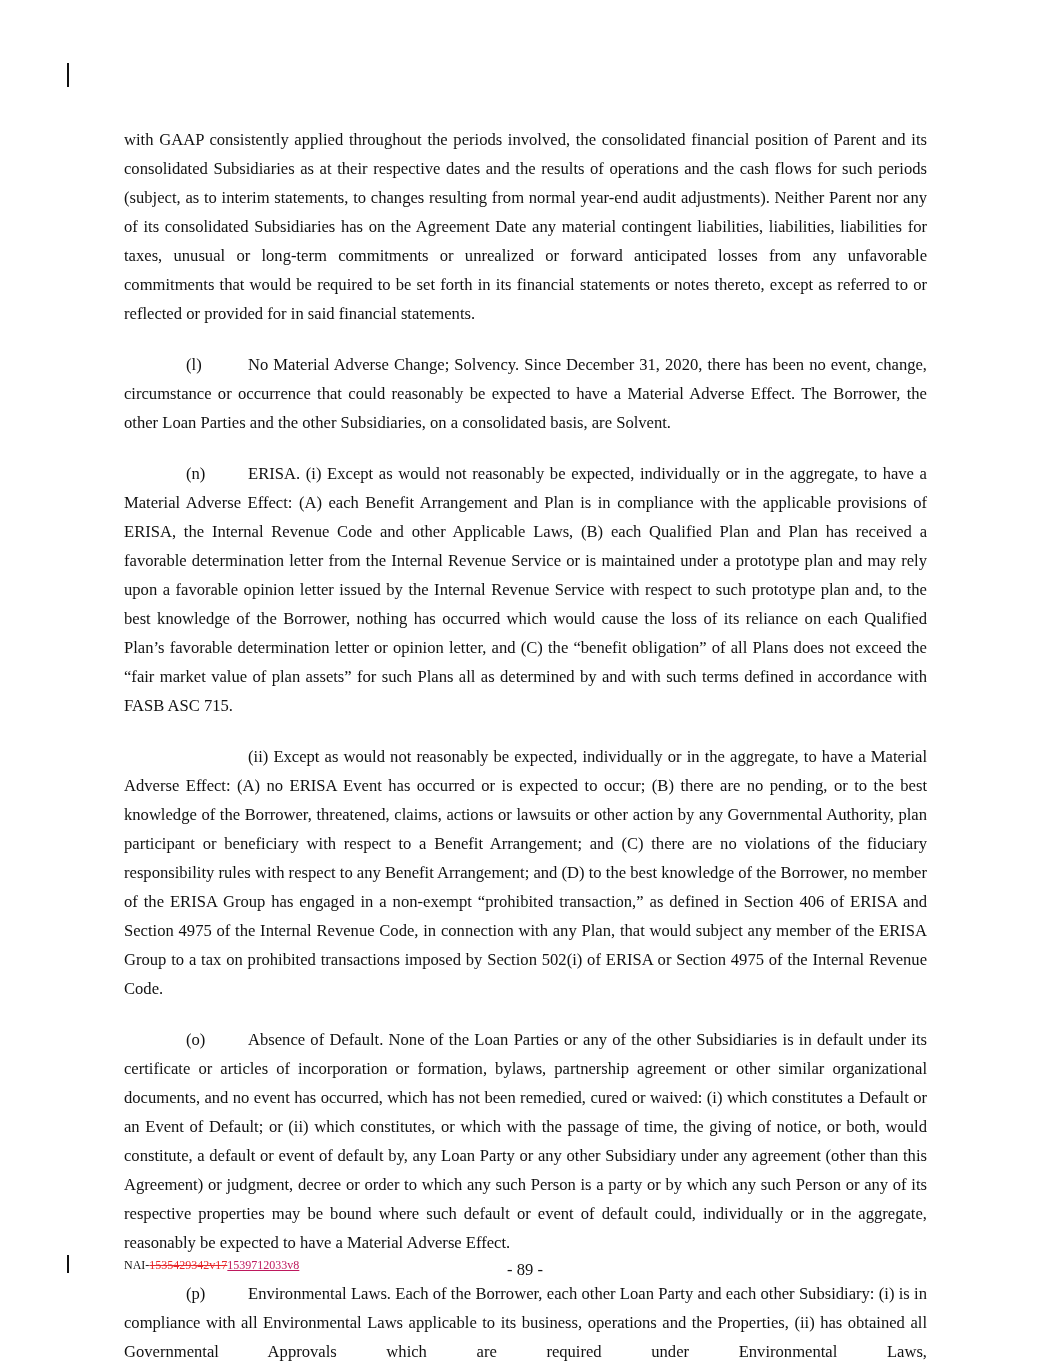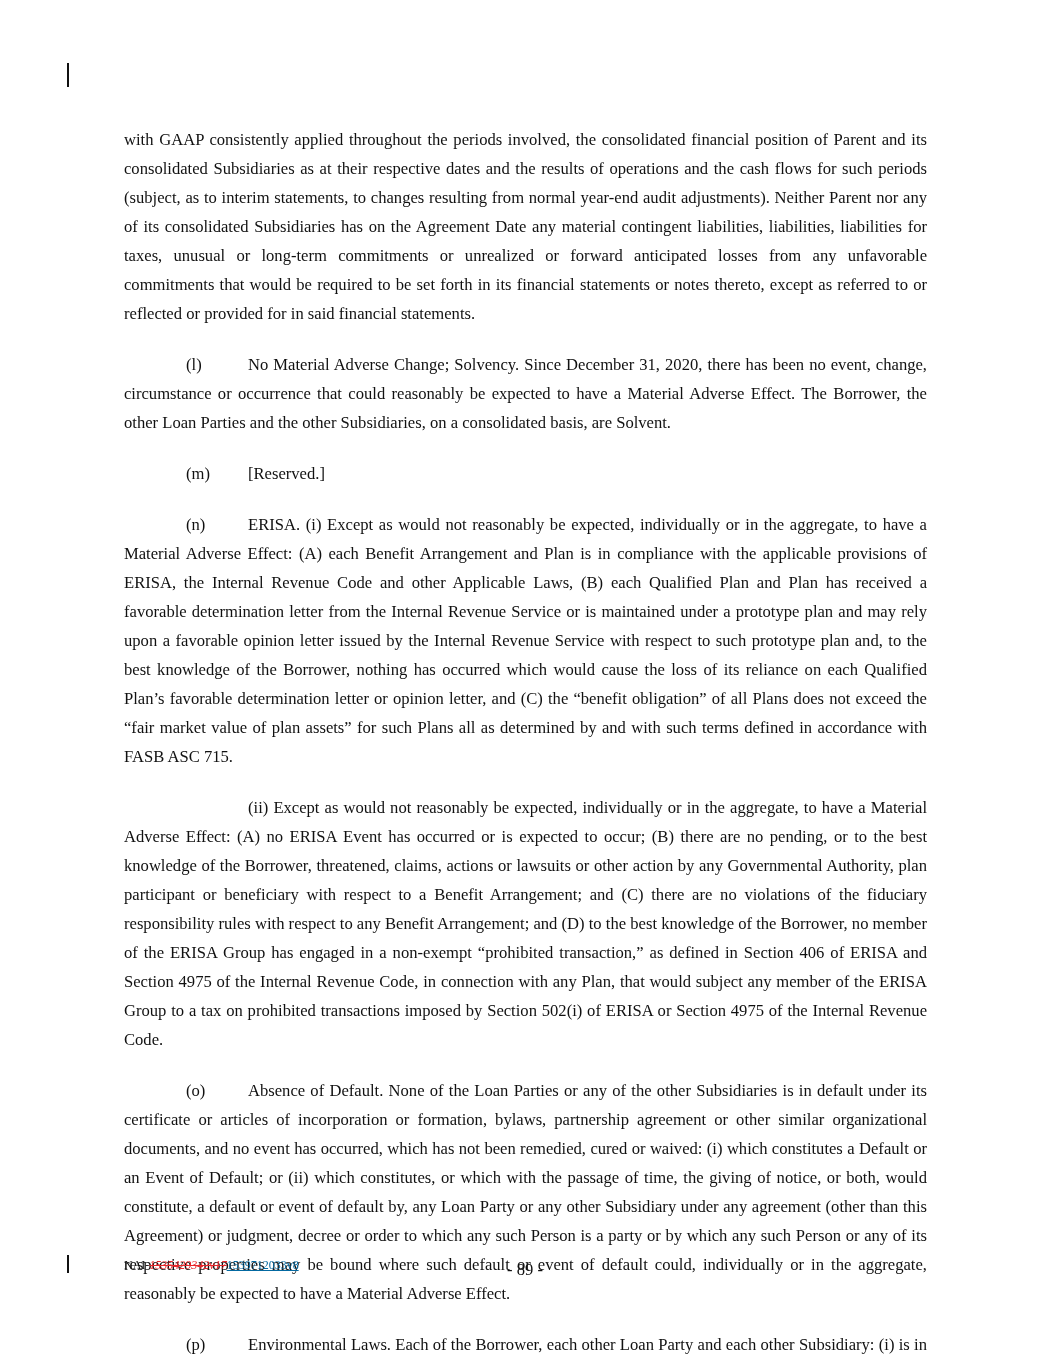"(m) [Reserved.]" p.para { html: <p><span></span><span>(m)</span><span>[Reserved</span><span>.]</span></p> -> none }
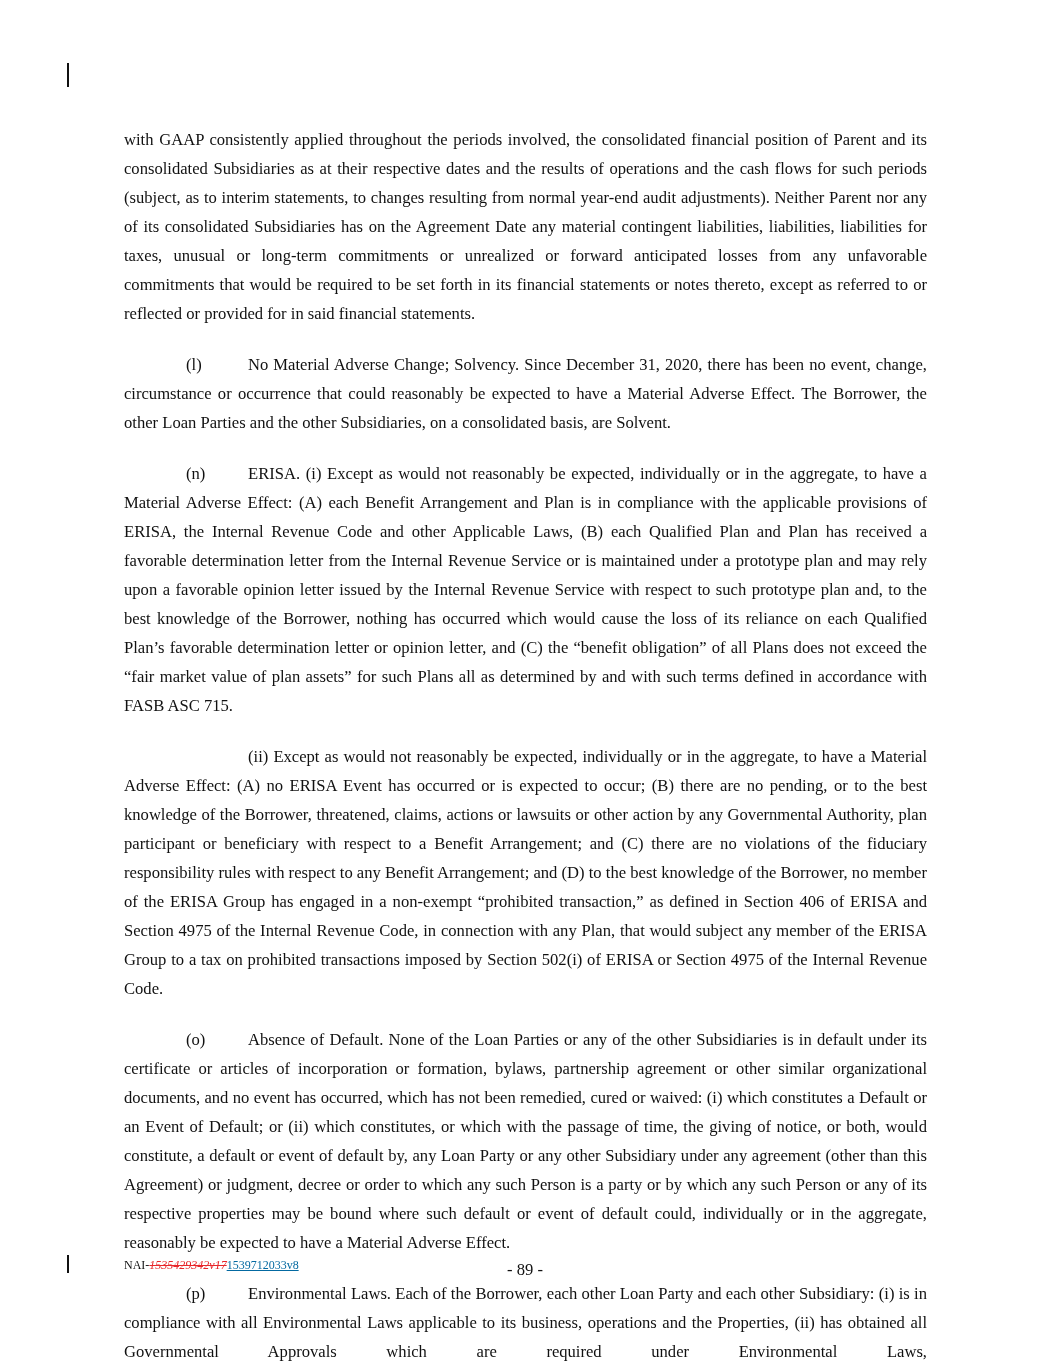"1535429342v17" .footer-id .old { font-style: italic -> none }
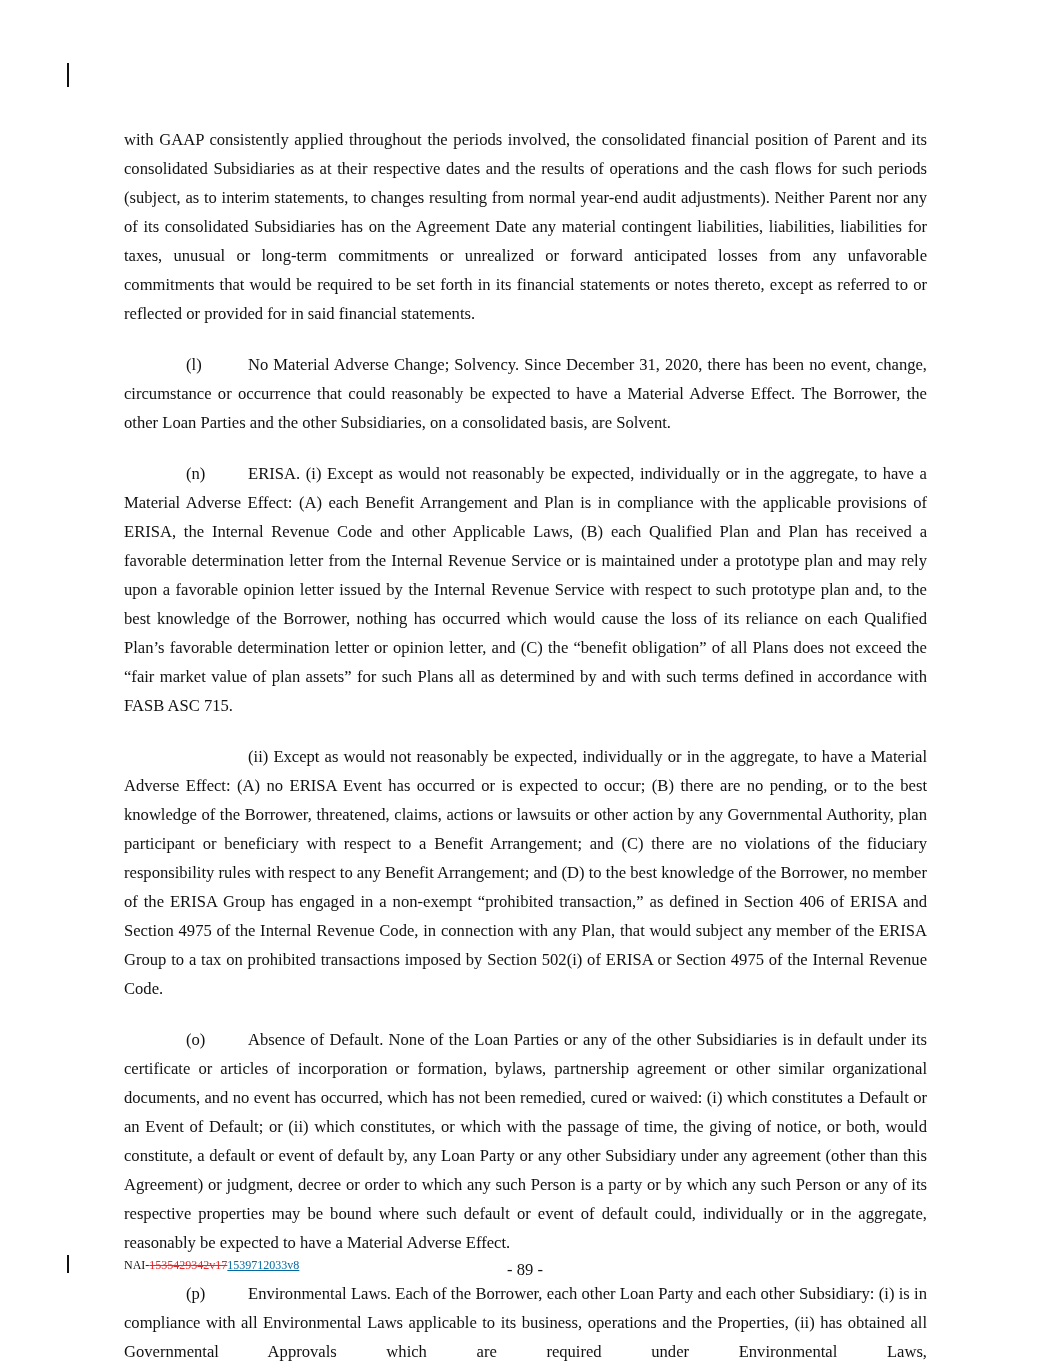"1539712033v8" .footer-id .new { color: #0369a1 -> #be185d }
